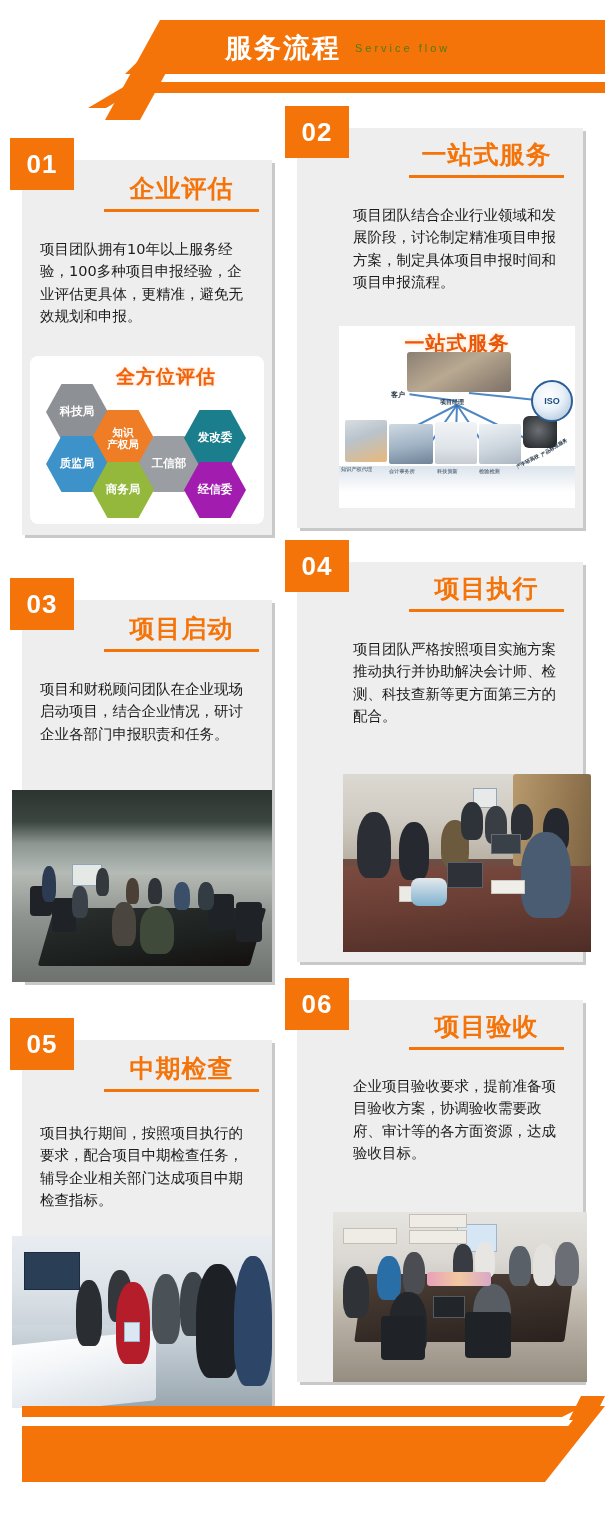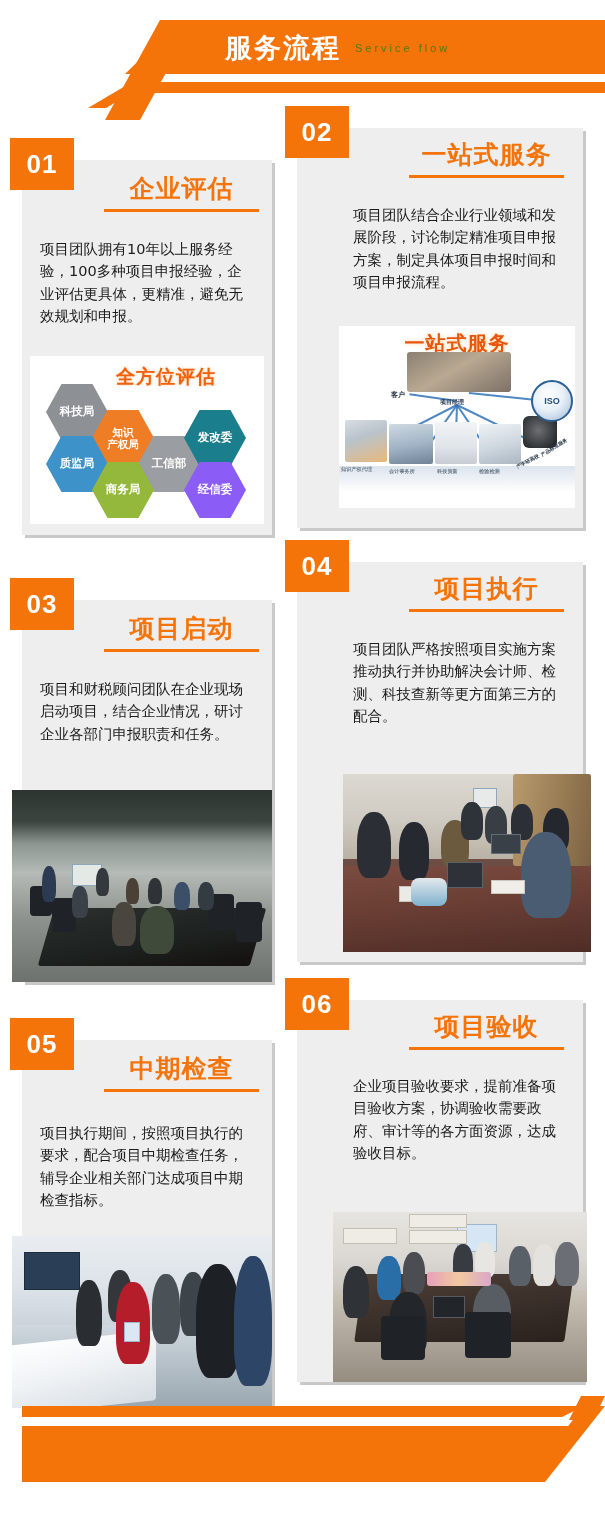"全方位评估" .hexbox { border-radius: none -> 8px }
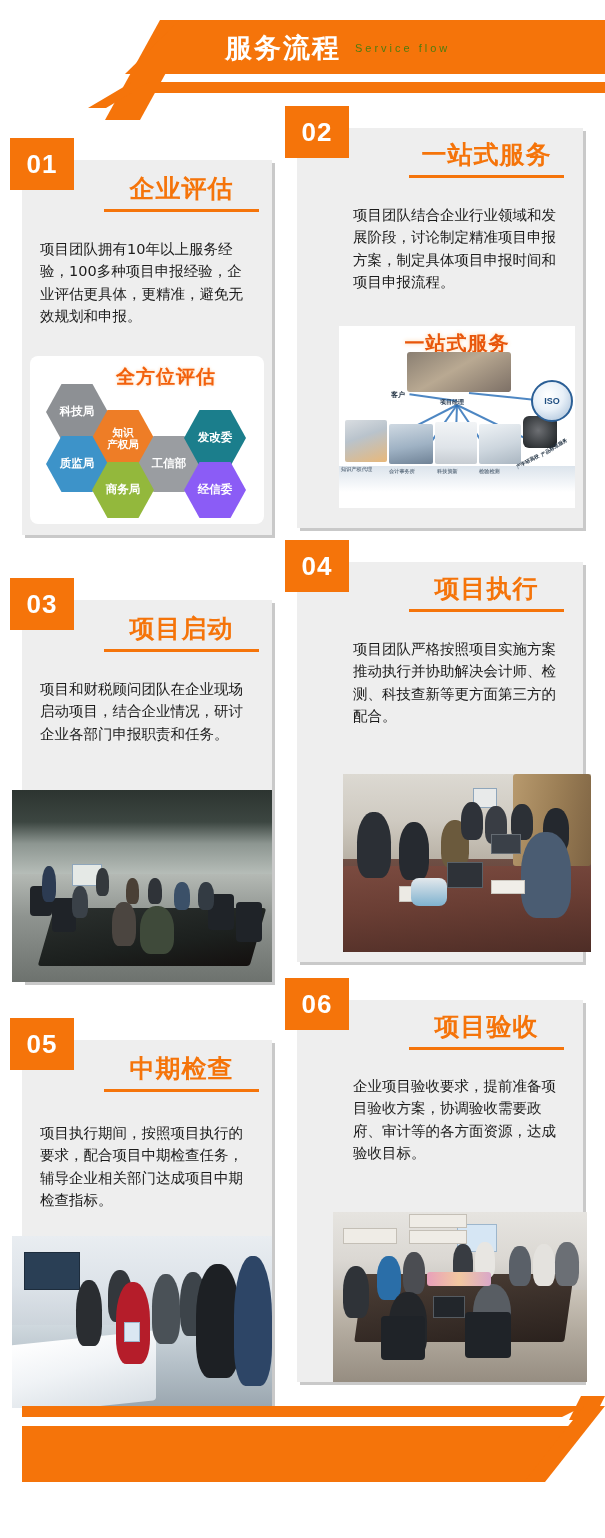"经信委" div.hex { background: #8b5cf6 -> #a21caf }
